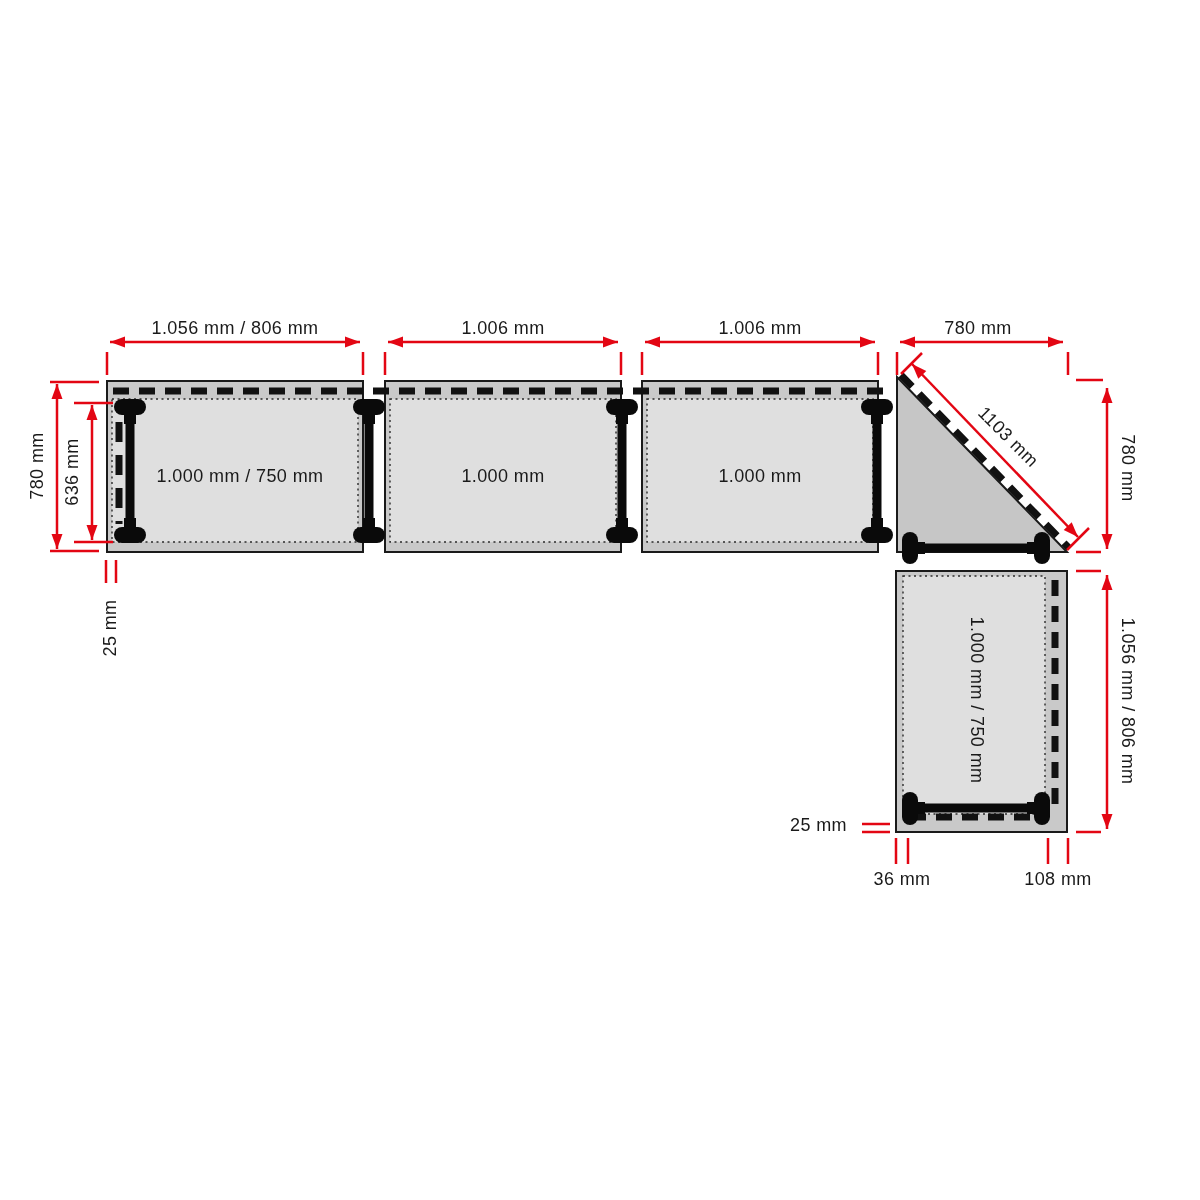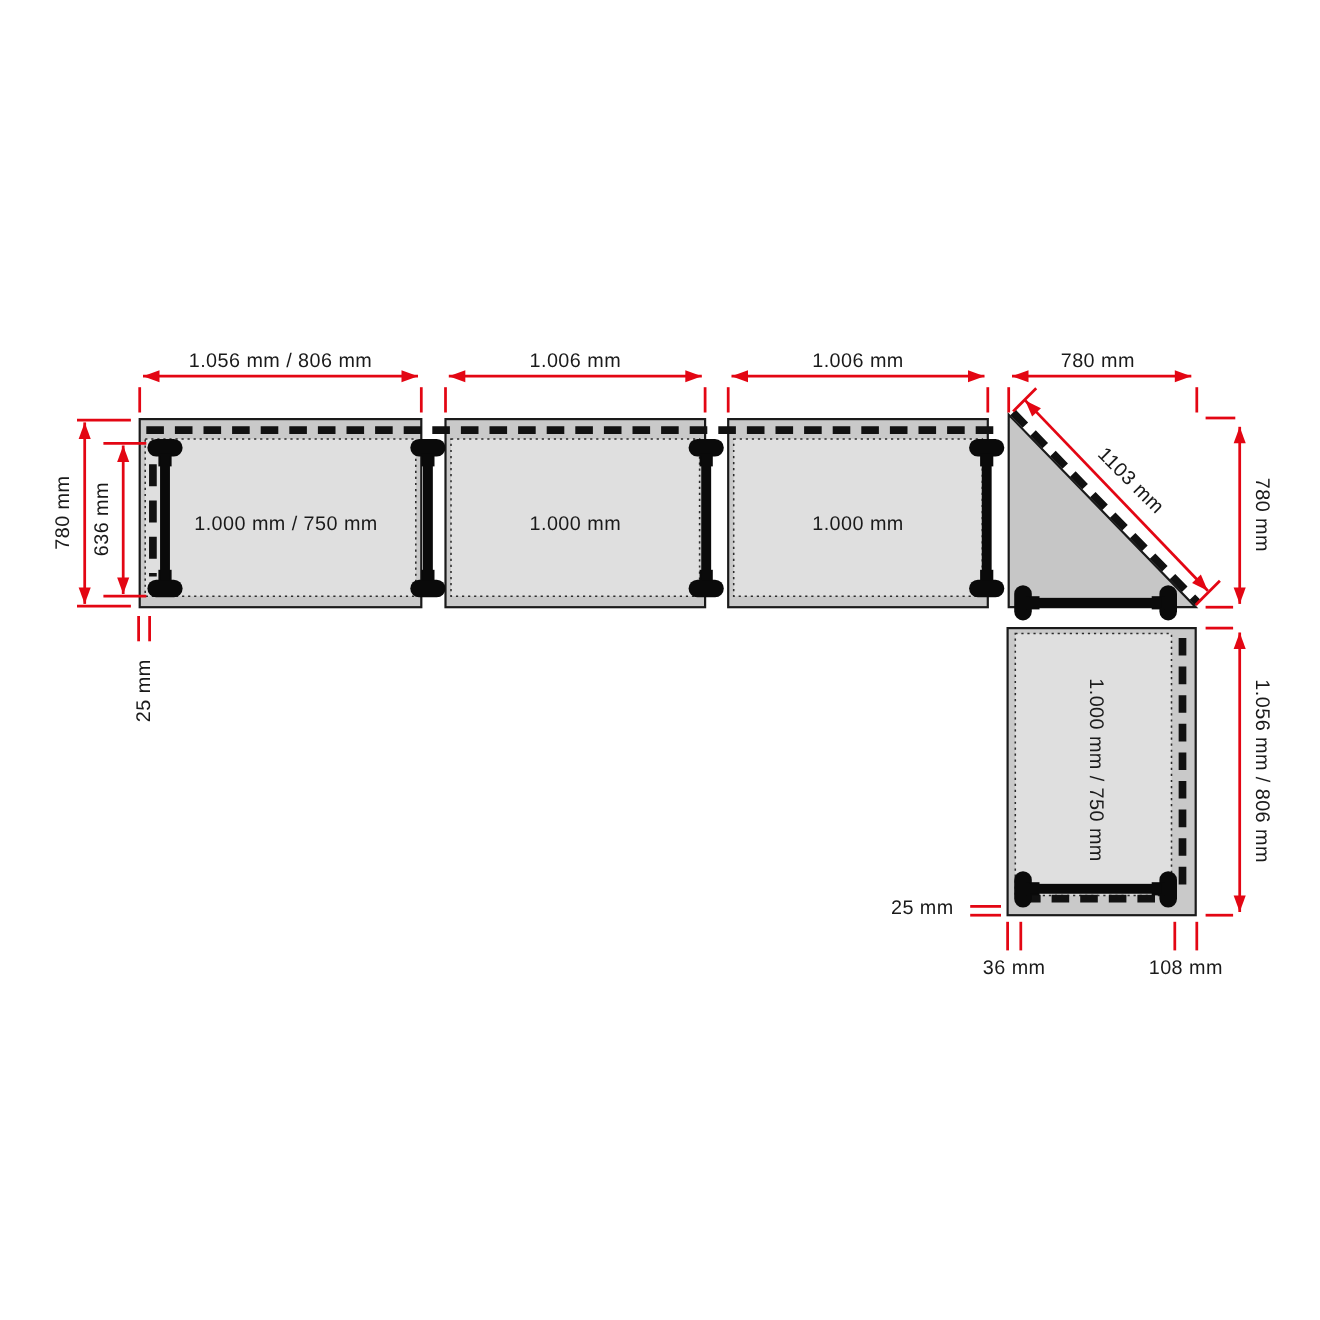"1.056 mm / 806 mm" .canvas { padding-left: 20px -> none }
